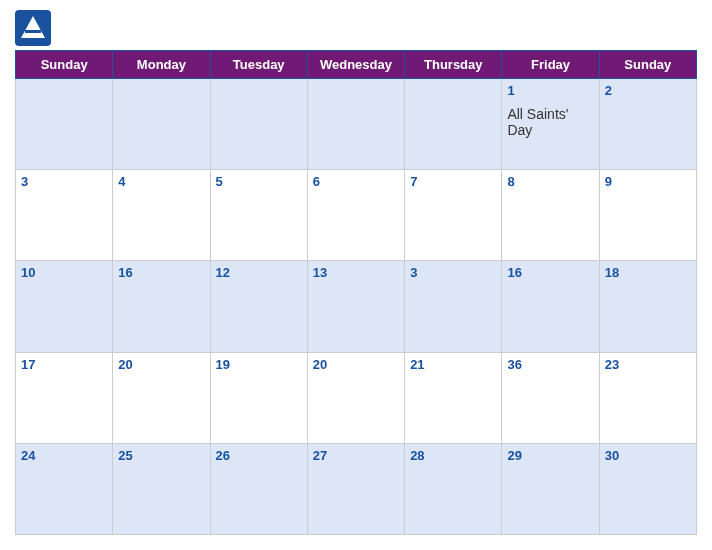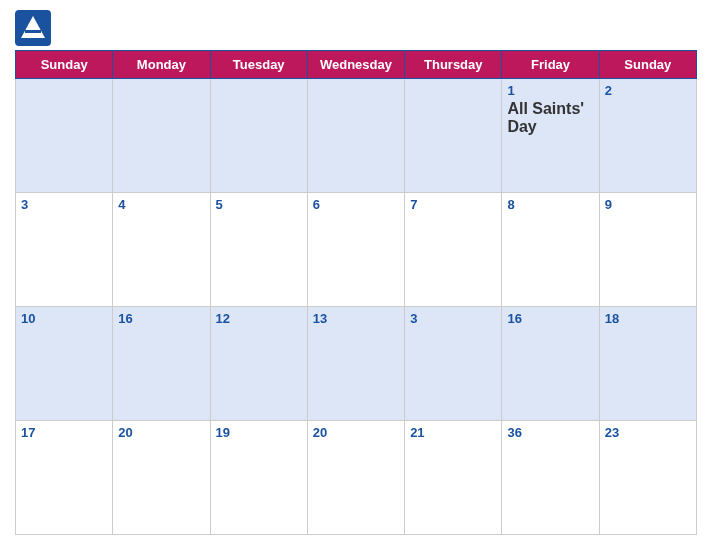"Sunday" .calendar thead tr th { background-color: #be185d -> #701a75 }
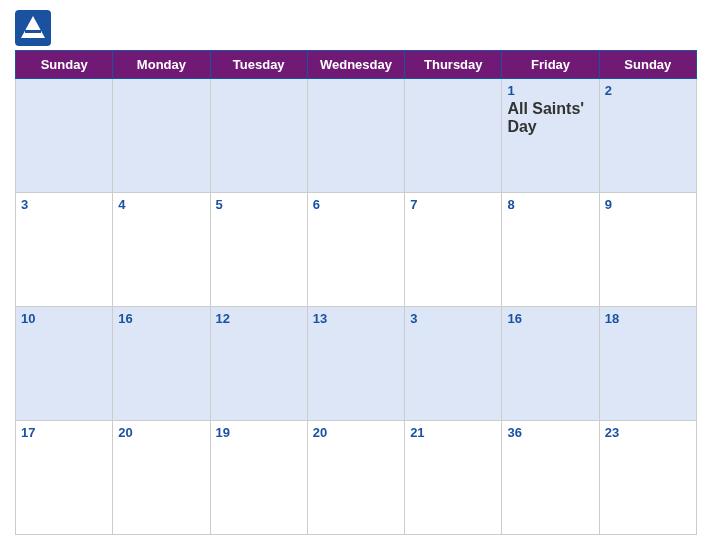"All Saints' Day" .event-text { font-size: 16px -> 14px; font-weight: bold -> none; margin-top: 2px -> 8px }
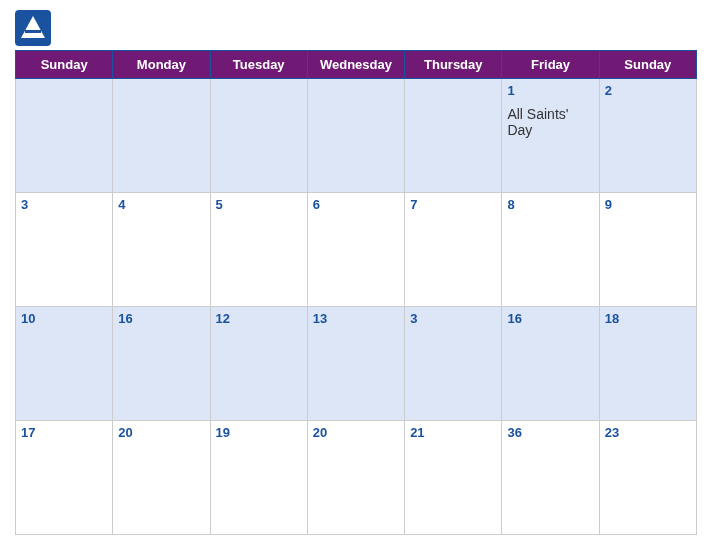"24" tr { html: none -> <tr> <td> <div>24</div> </td> <td> <div>25</div> </td> <td> <div>26</div> </td> <td> <div>27</div> </td> <td> <div>28</div> </td> <td> <div>29</div> </td> <td> <div>30</div> </td> </tr> }
